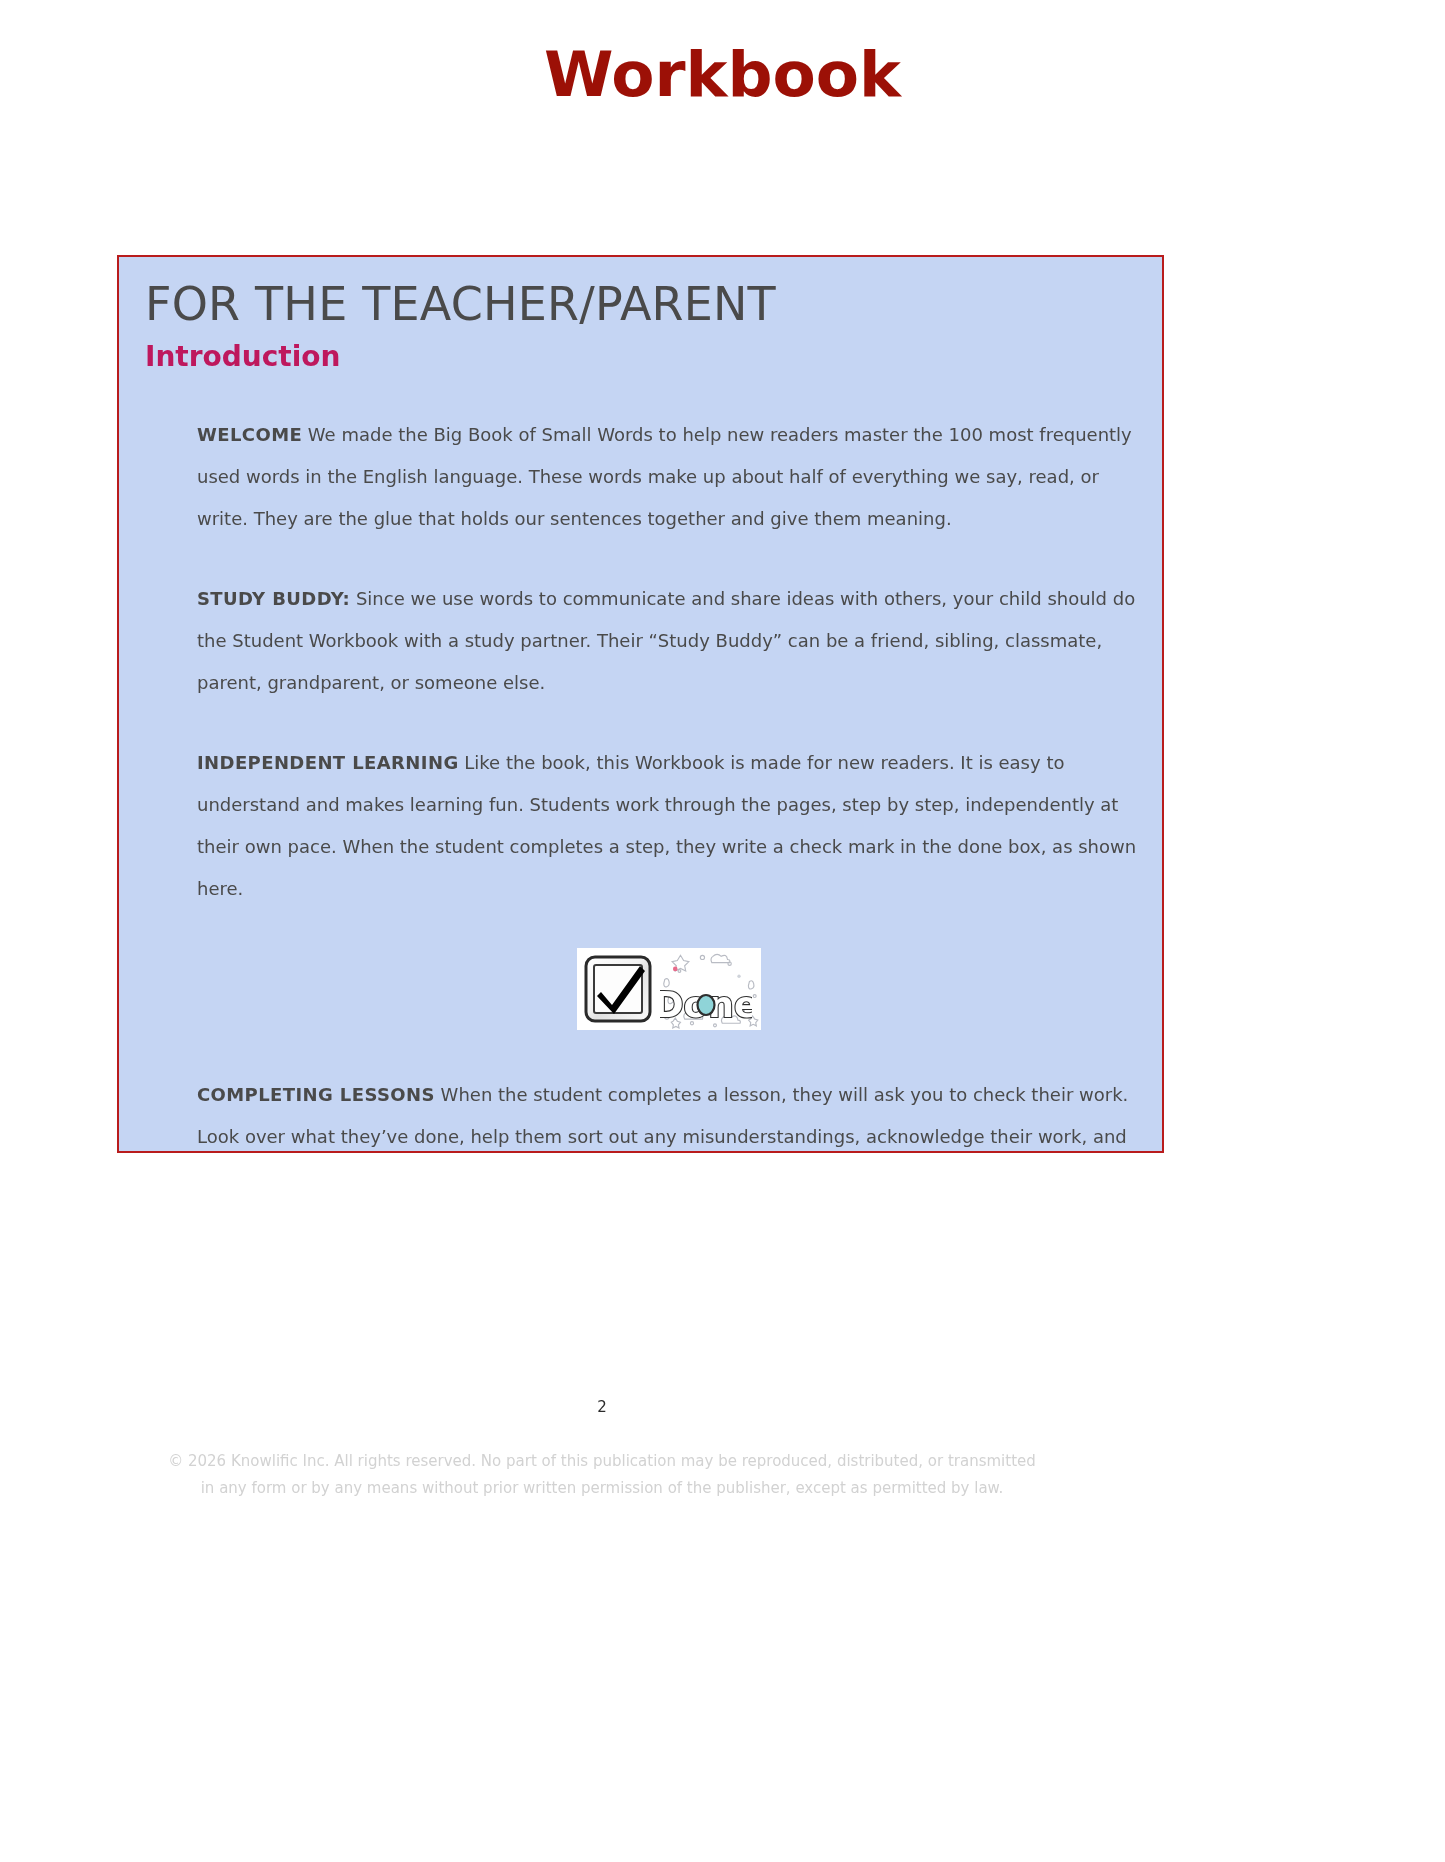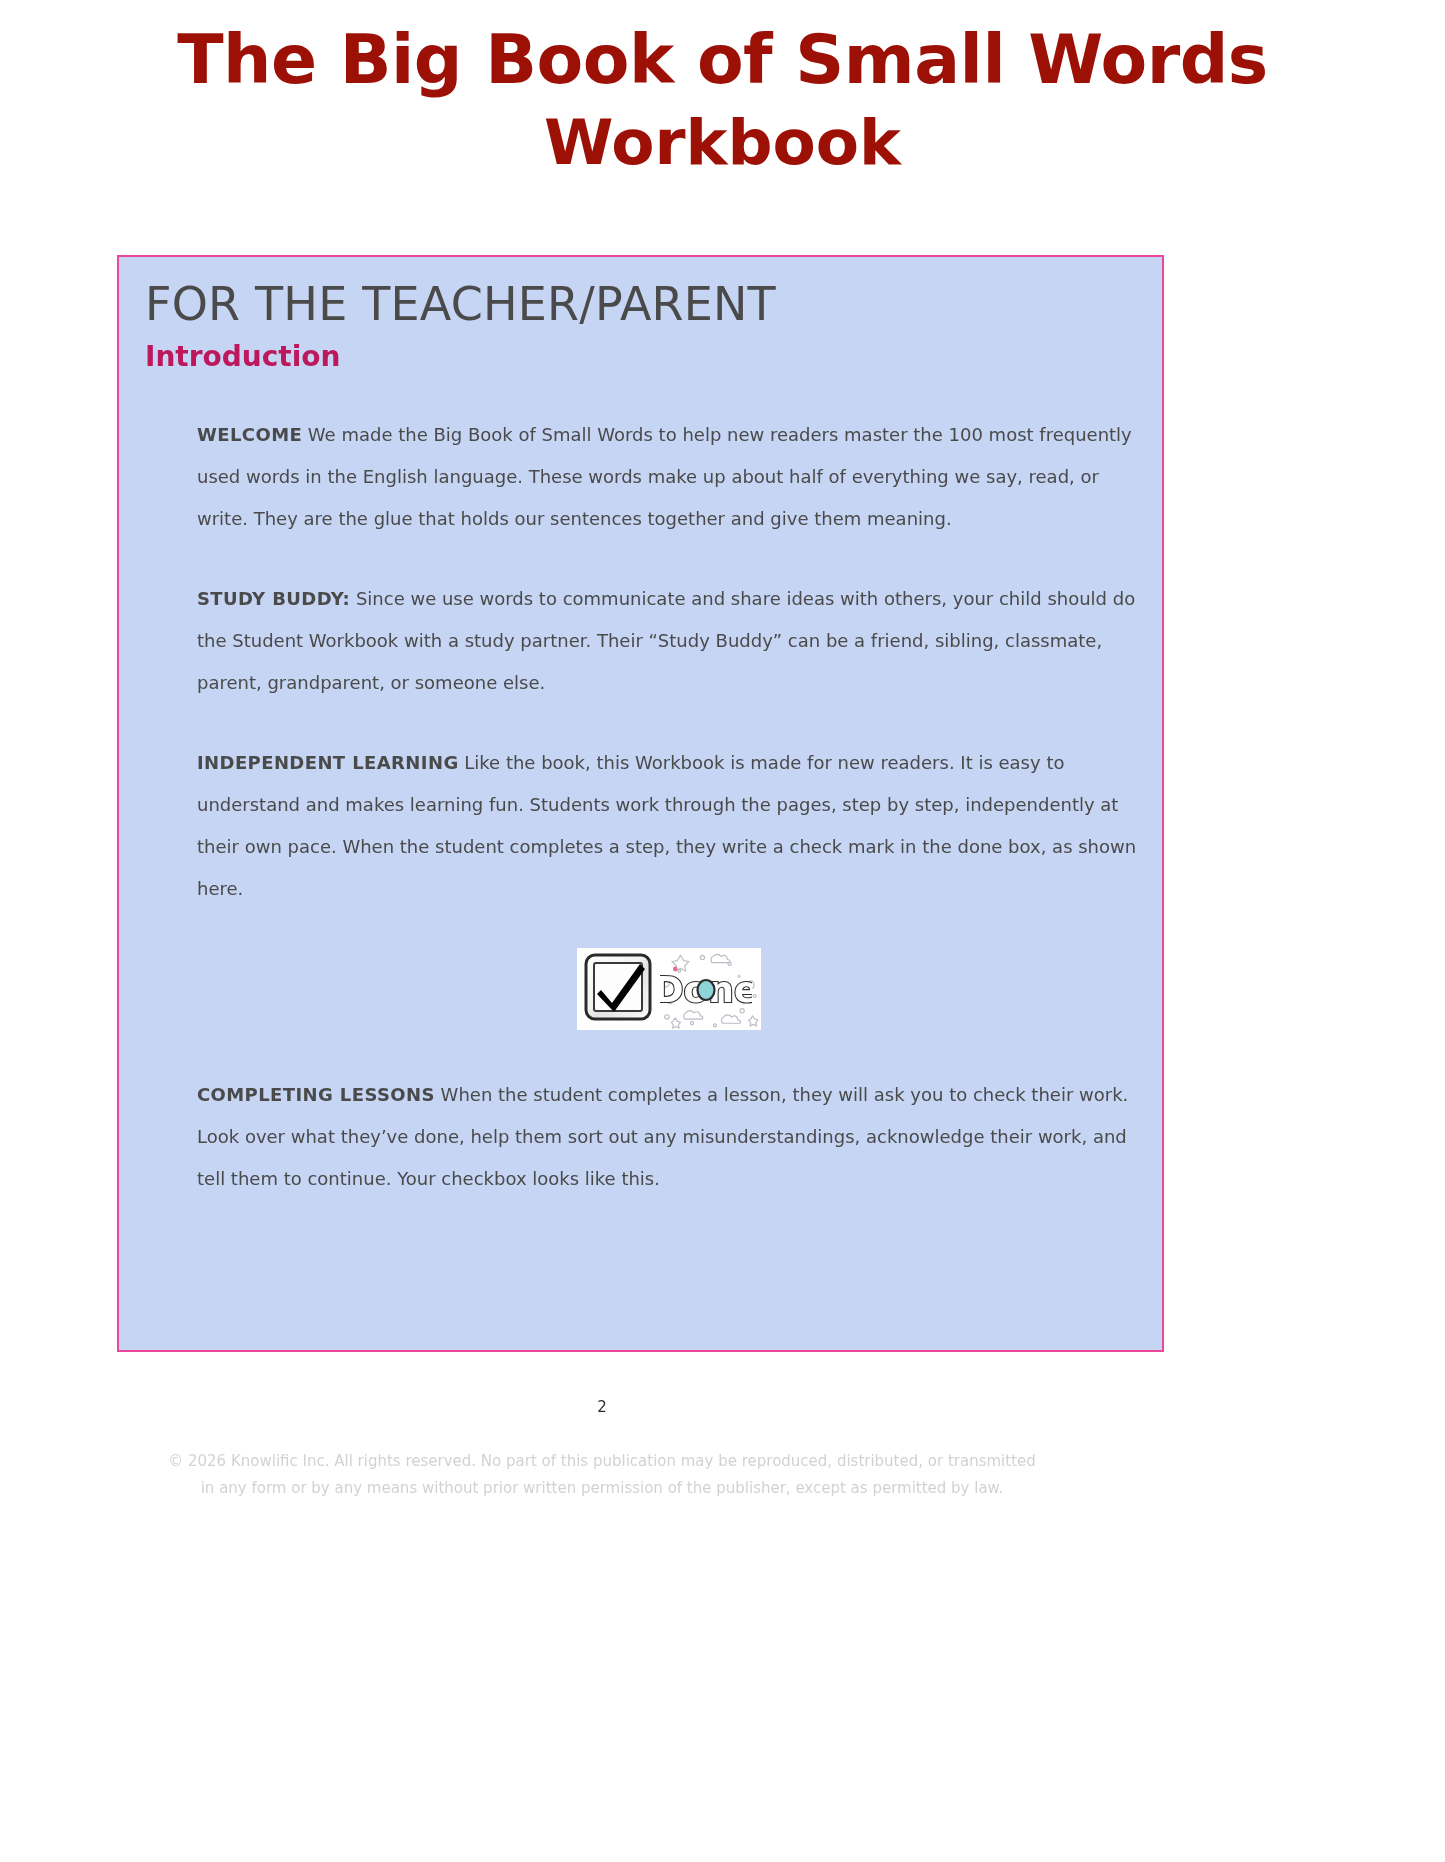"The Big Book of Small" div.title-main { html: <div>The Big Book of Small Words</div> -> none }
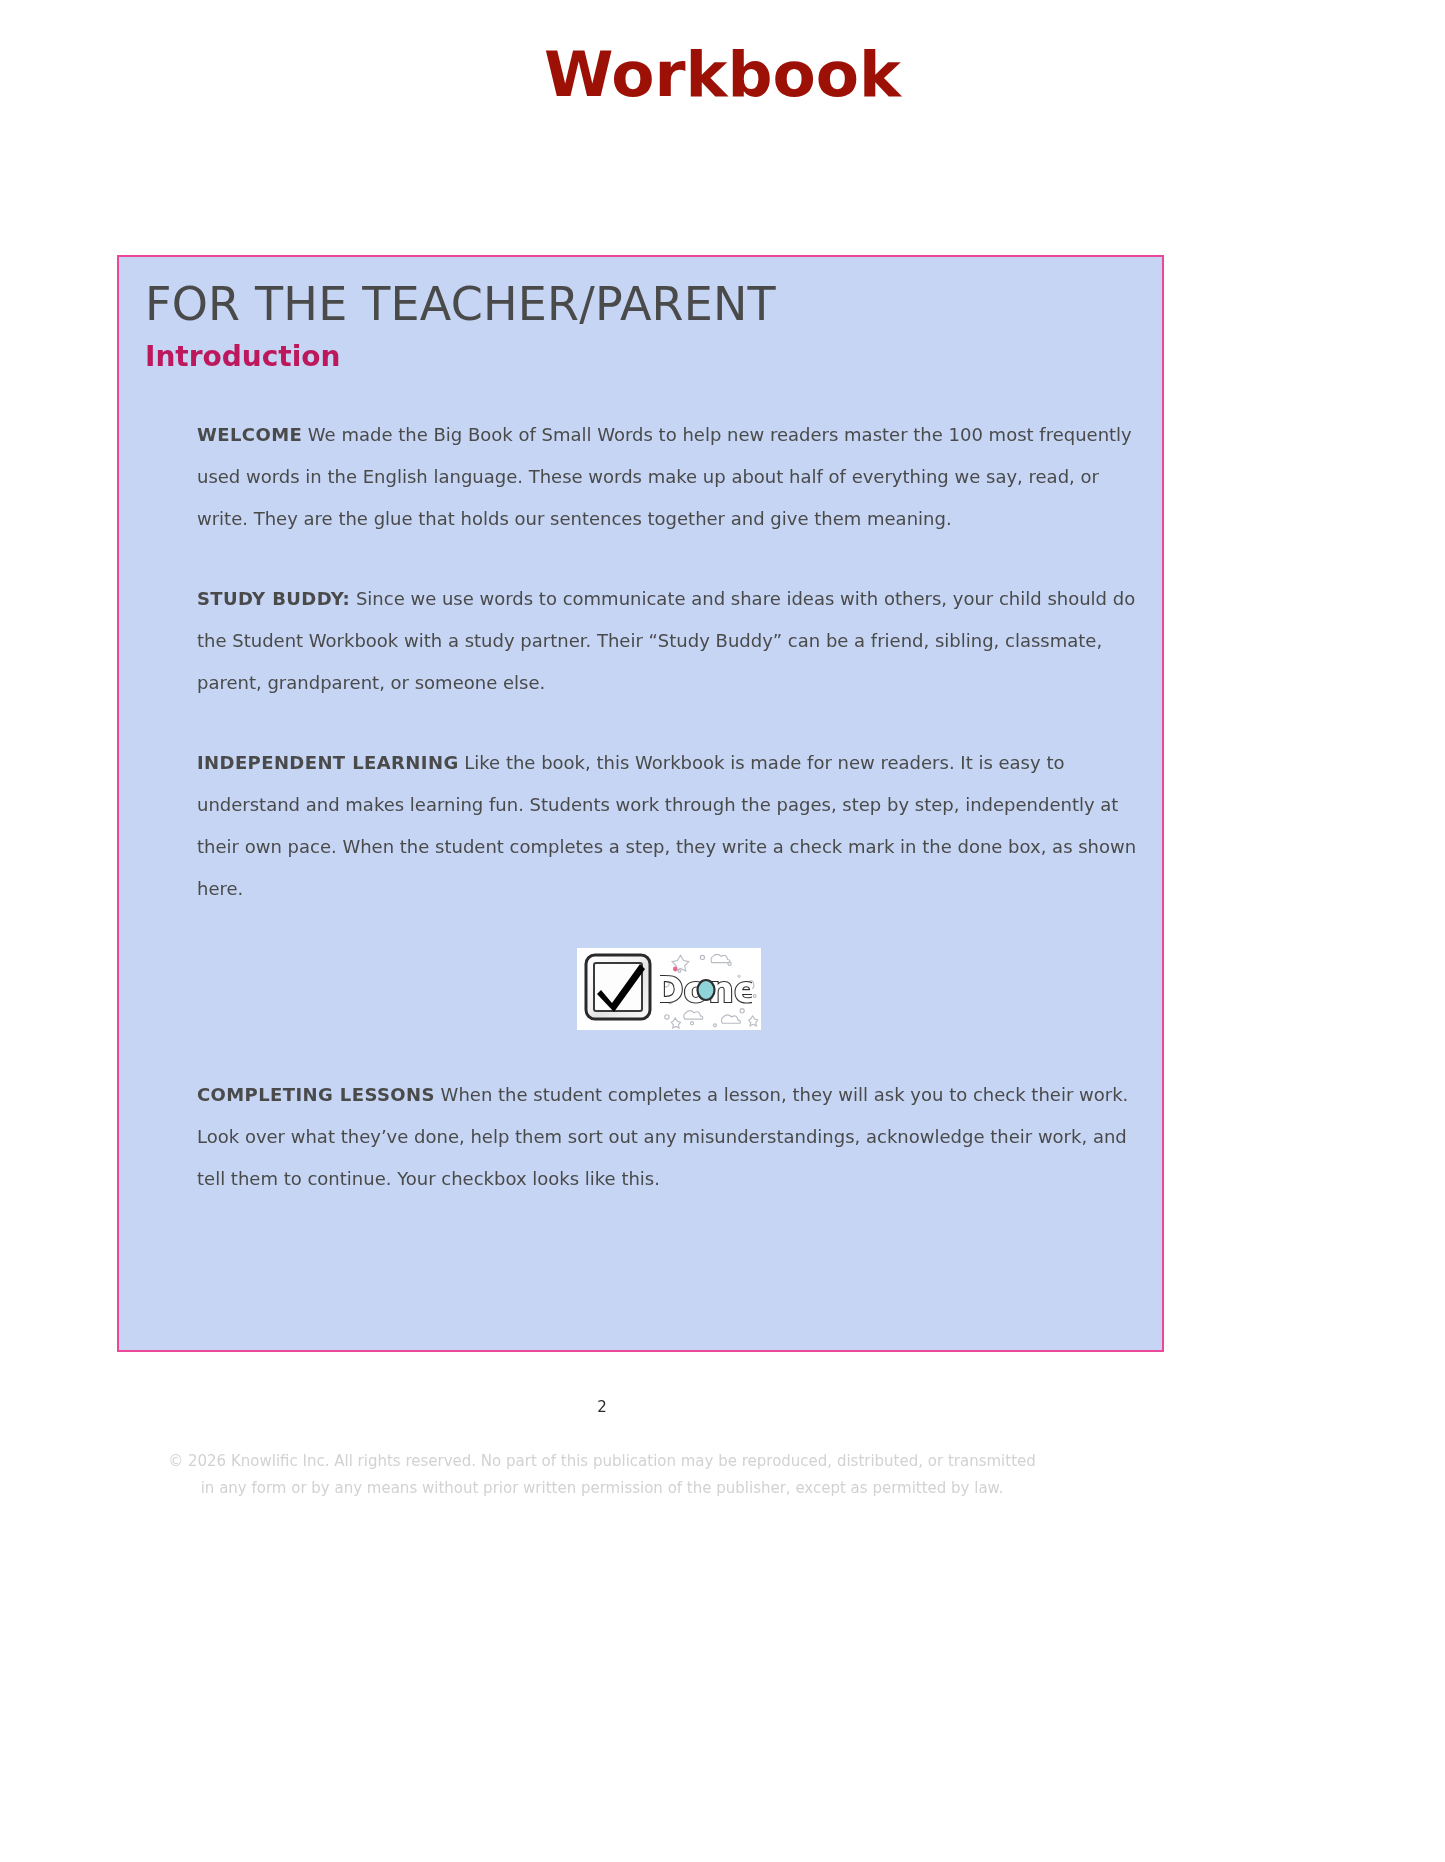"FOR THE TEACHER/PARENT" .panel { border: 2px solid #ec4899 -> 2px solid #b91c1c; height: 1097px -> 898px }
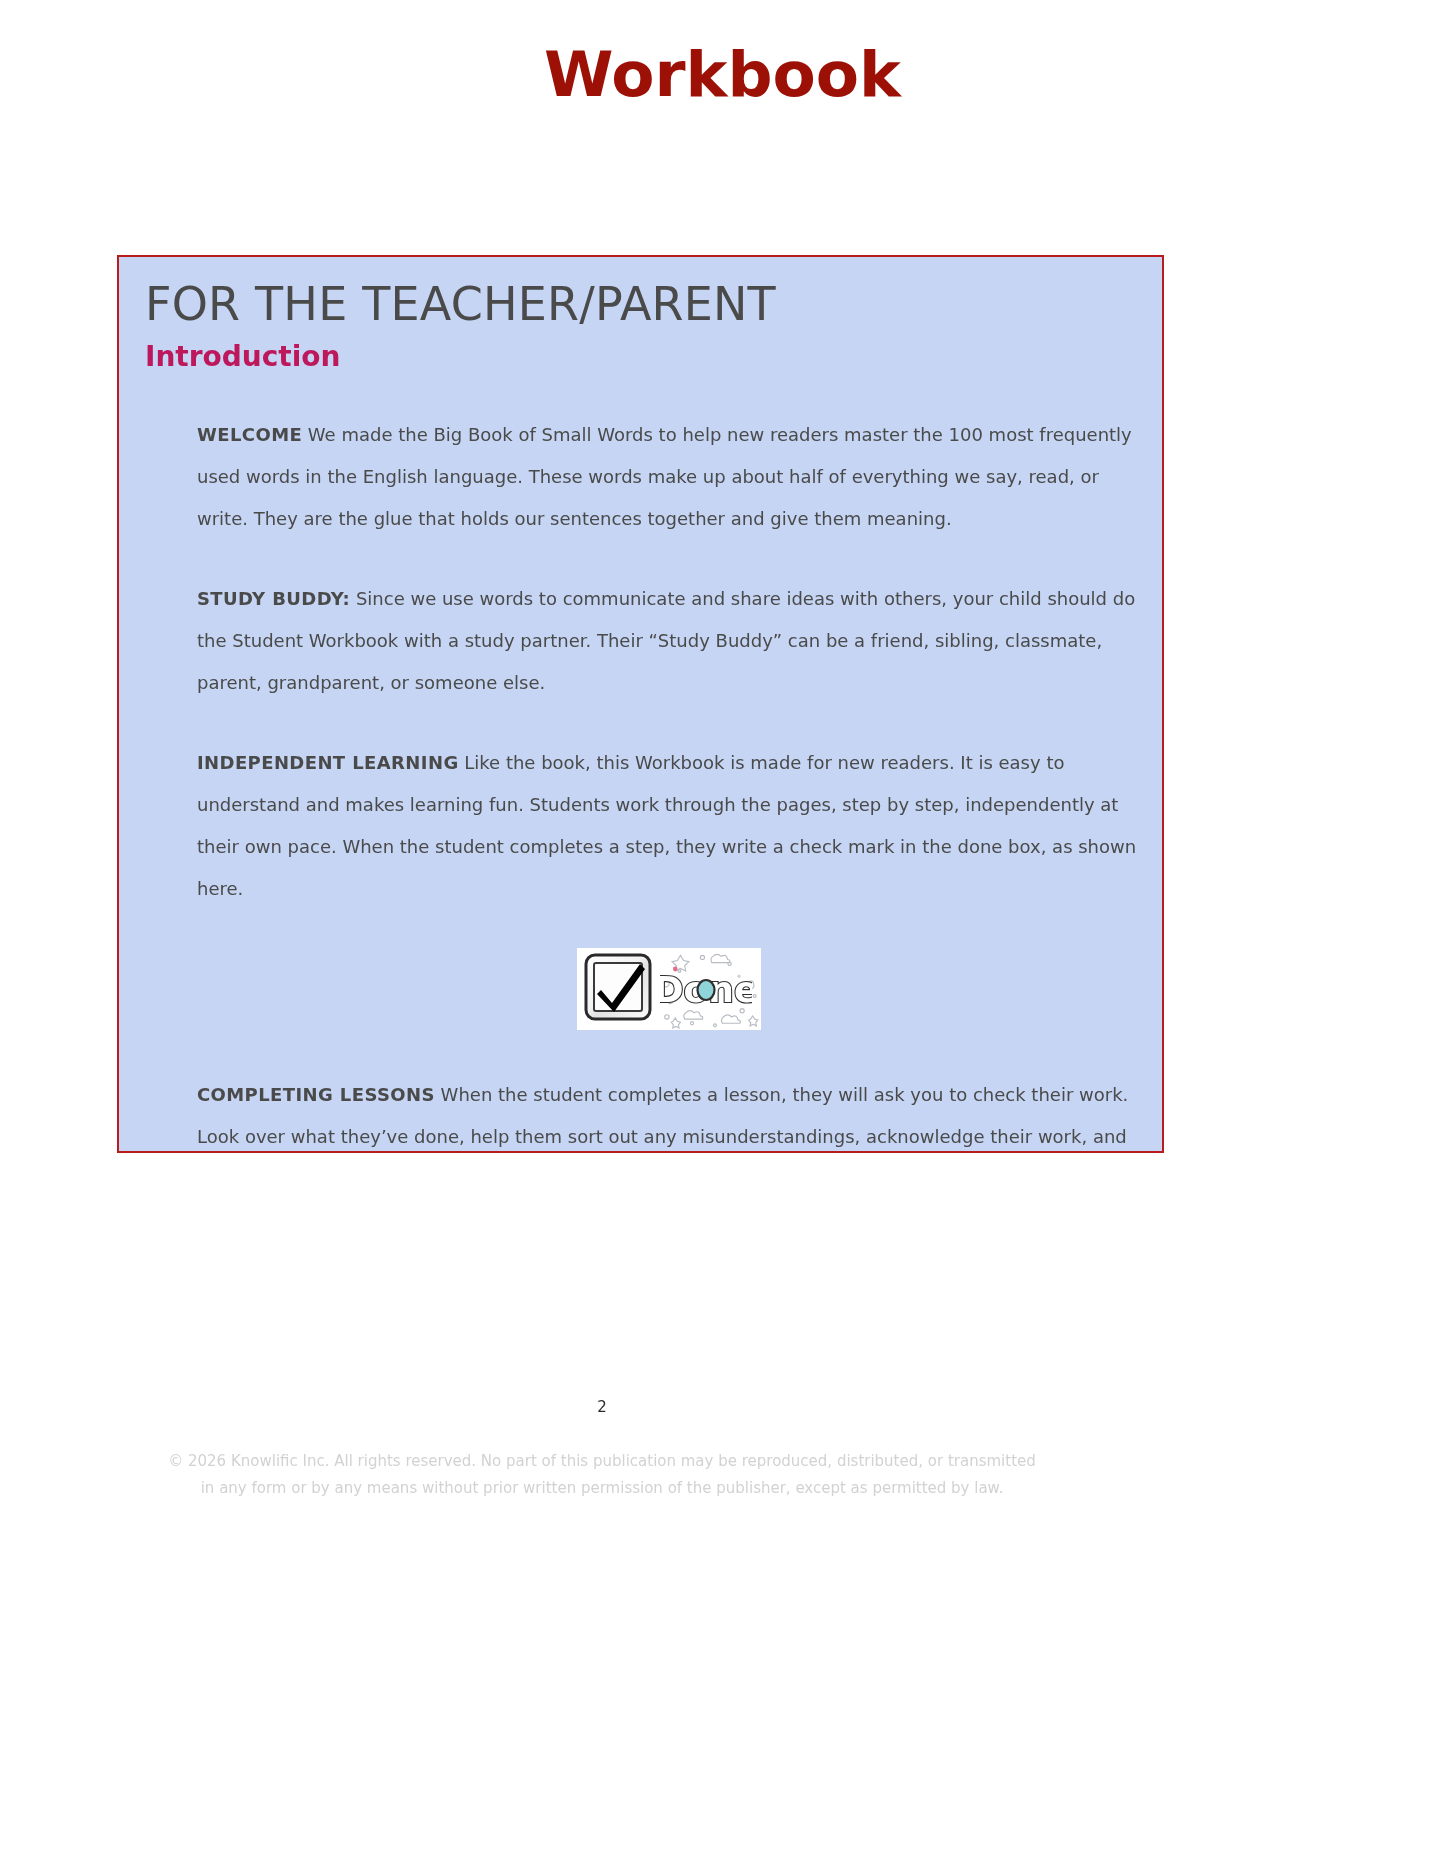"Done" .badge { align-items: center -> flex-end }
